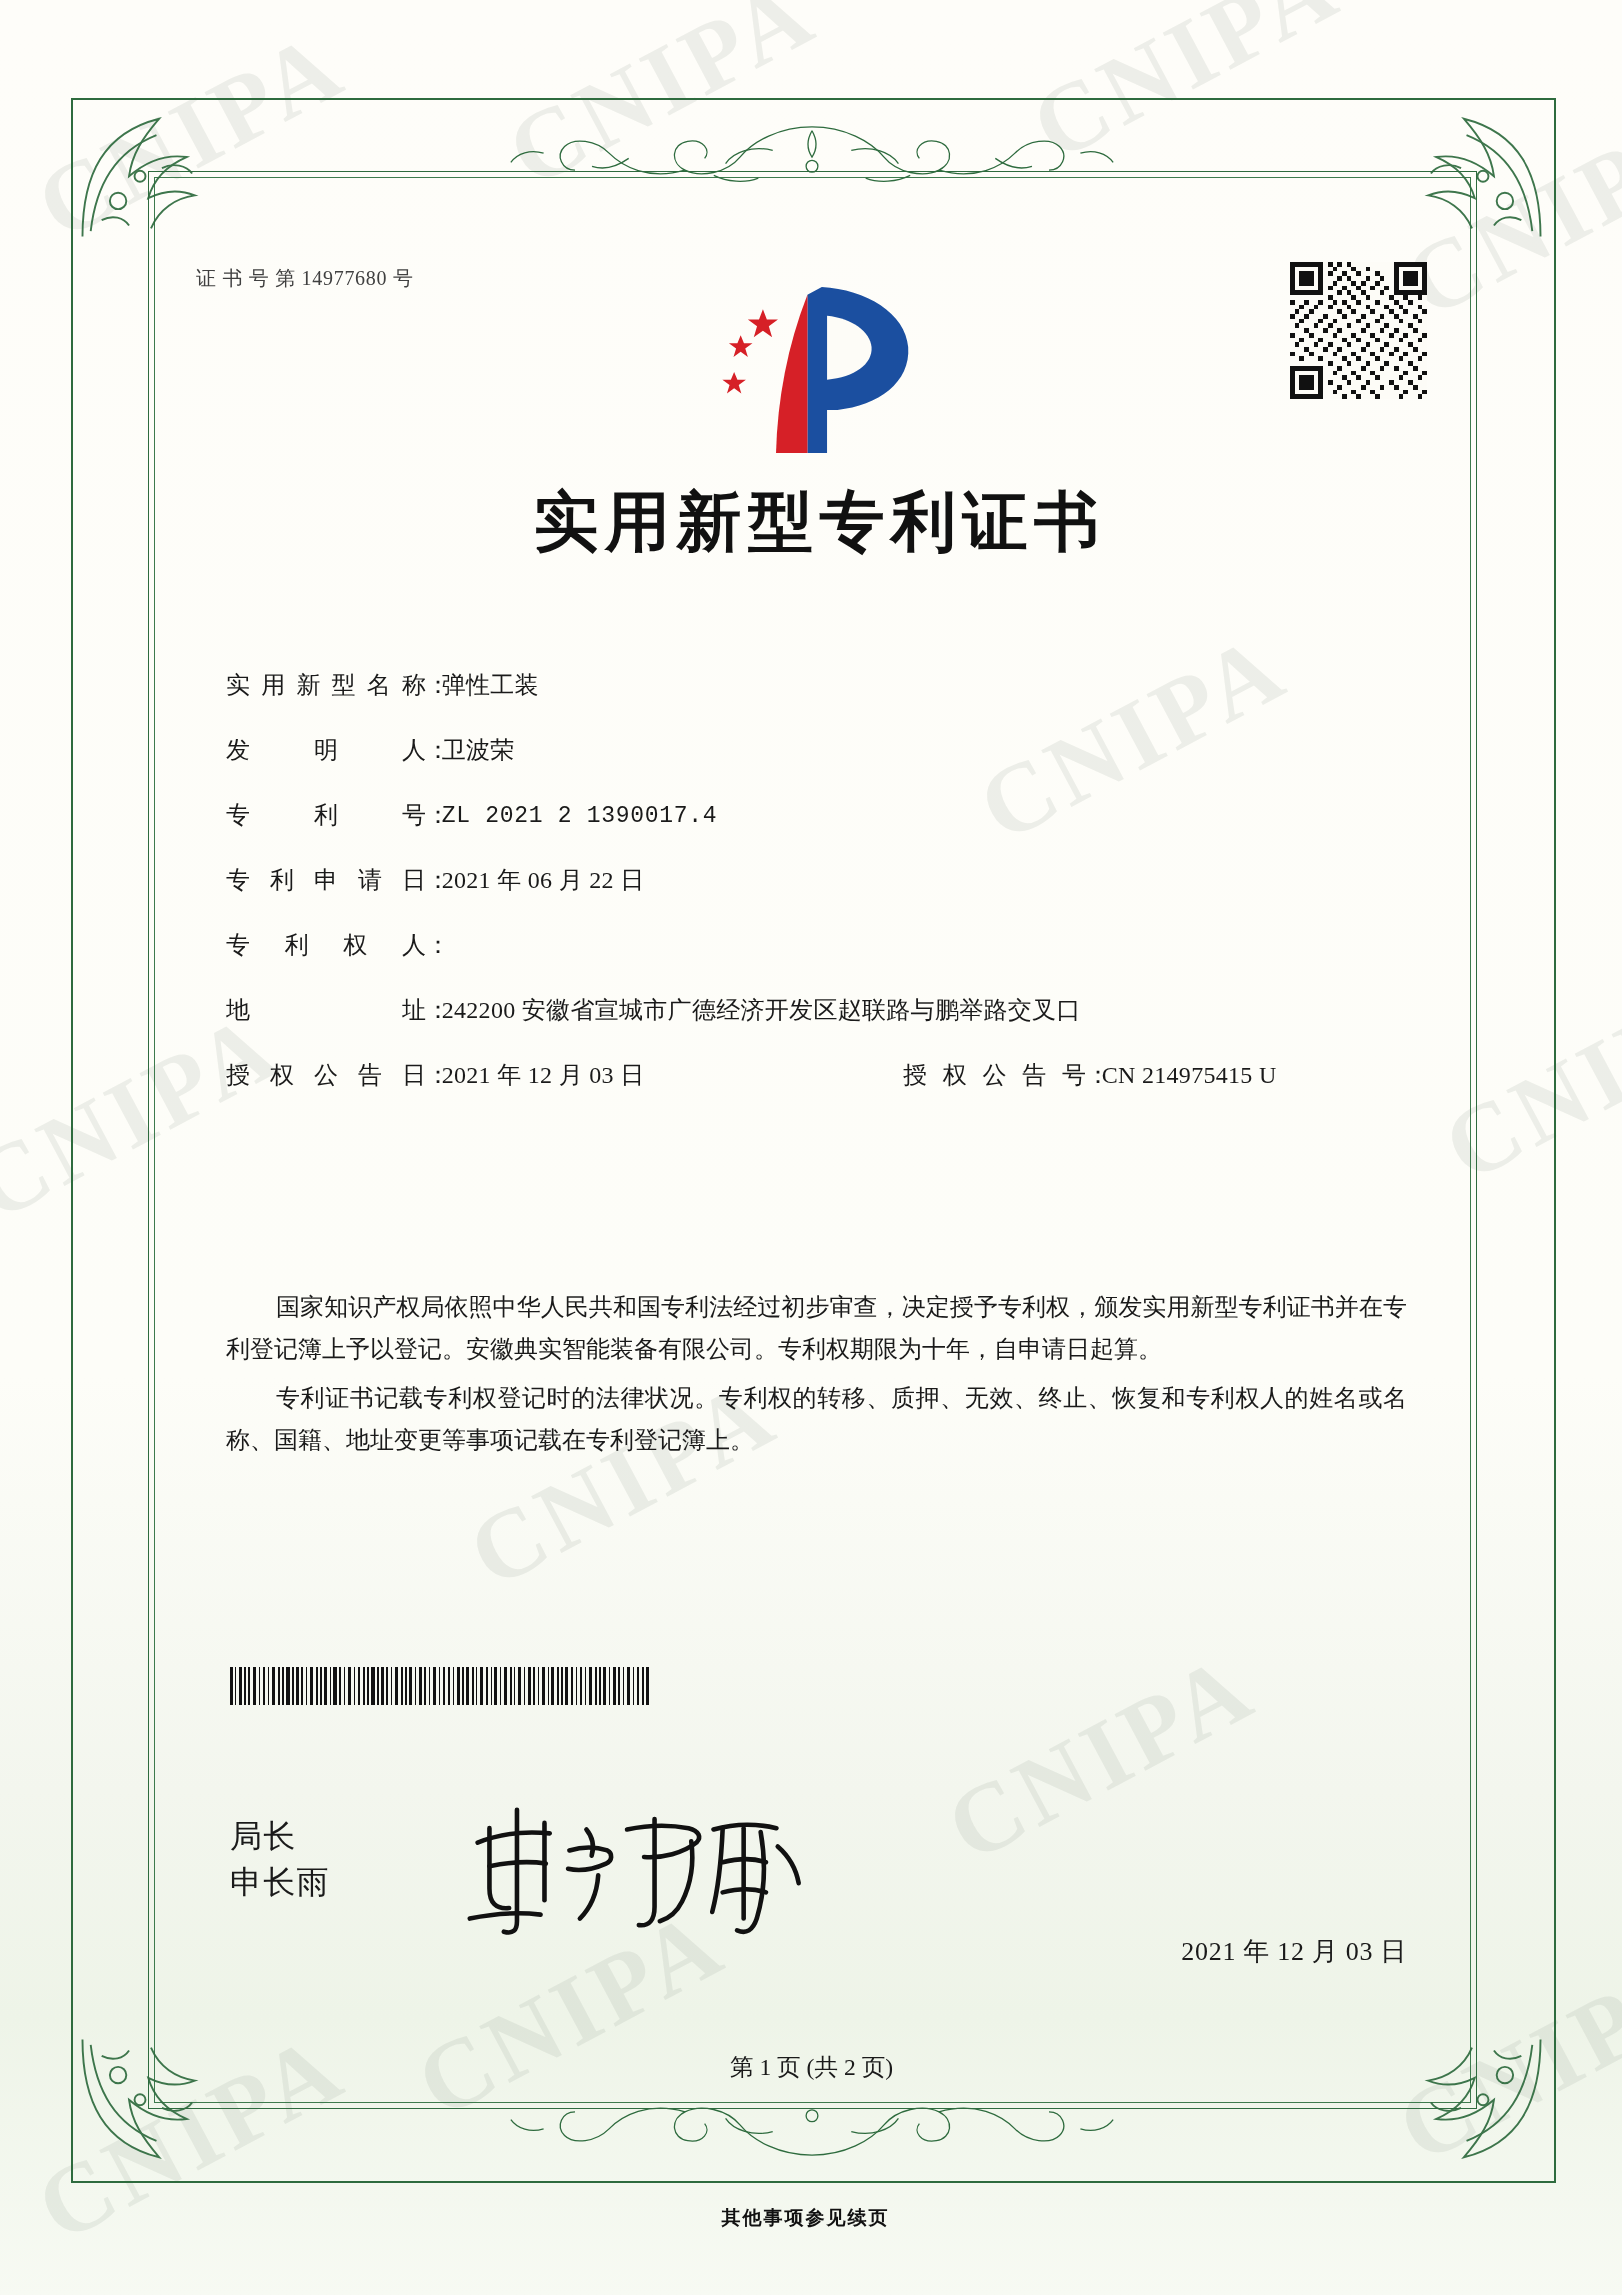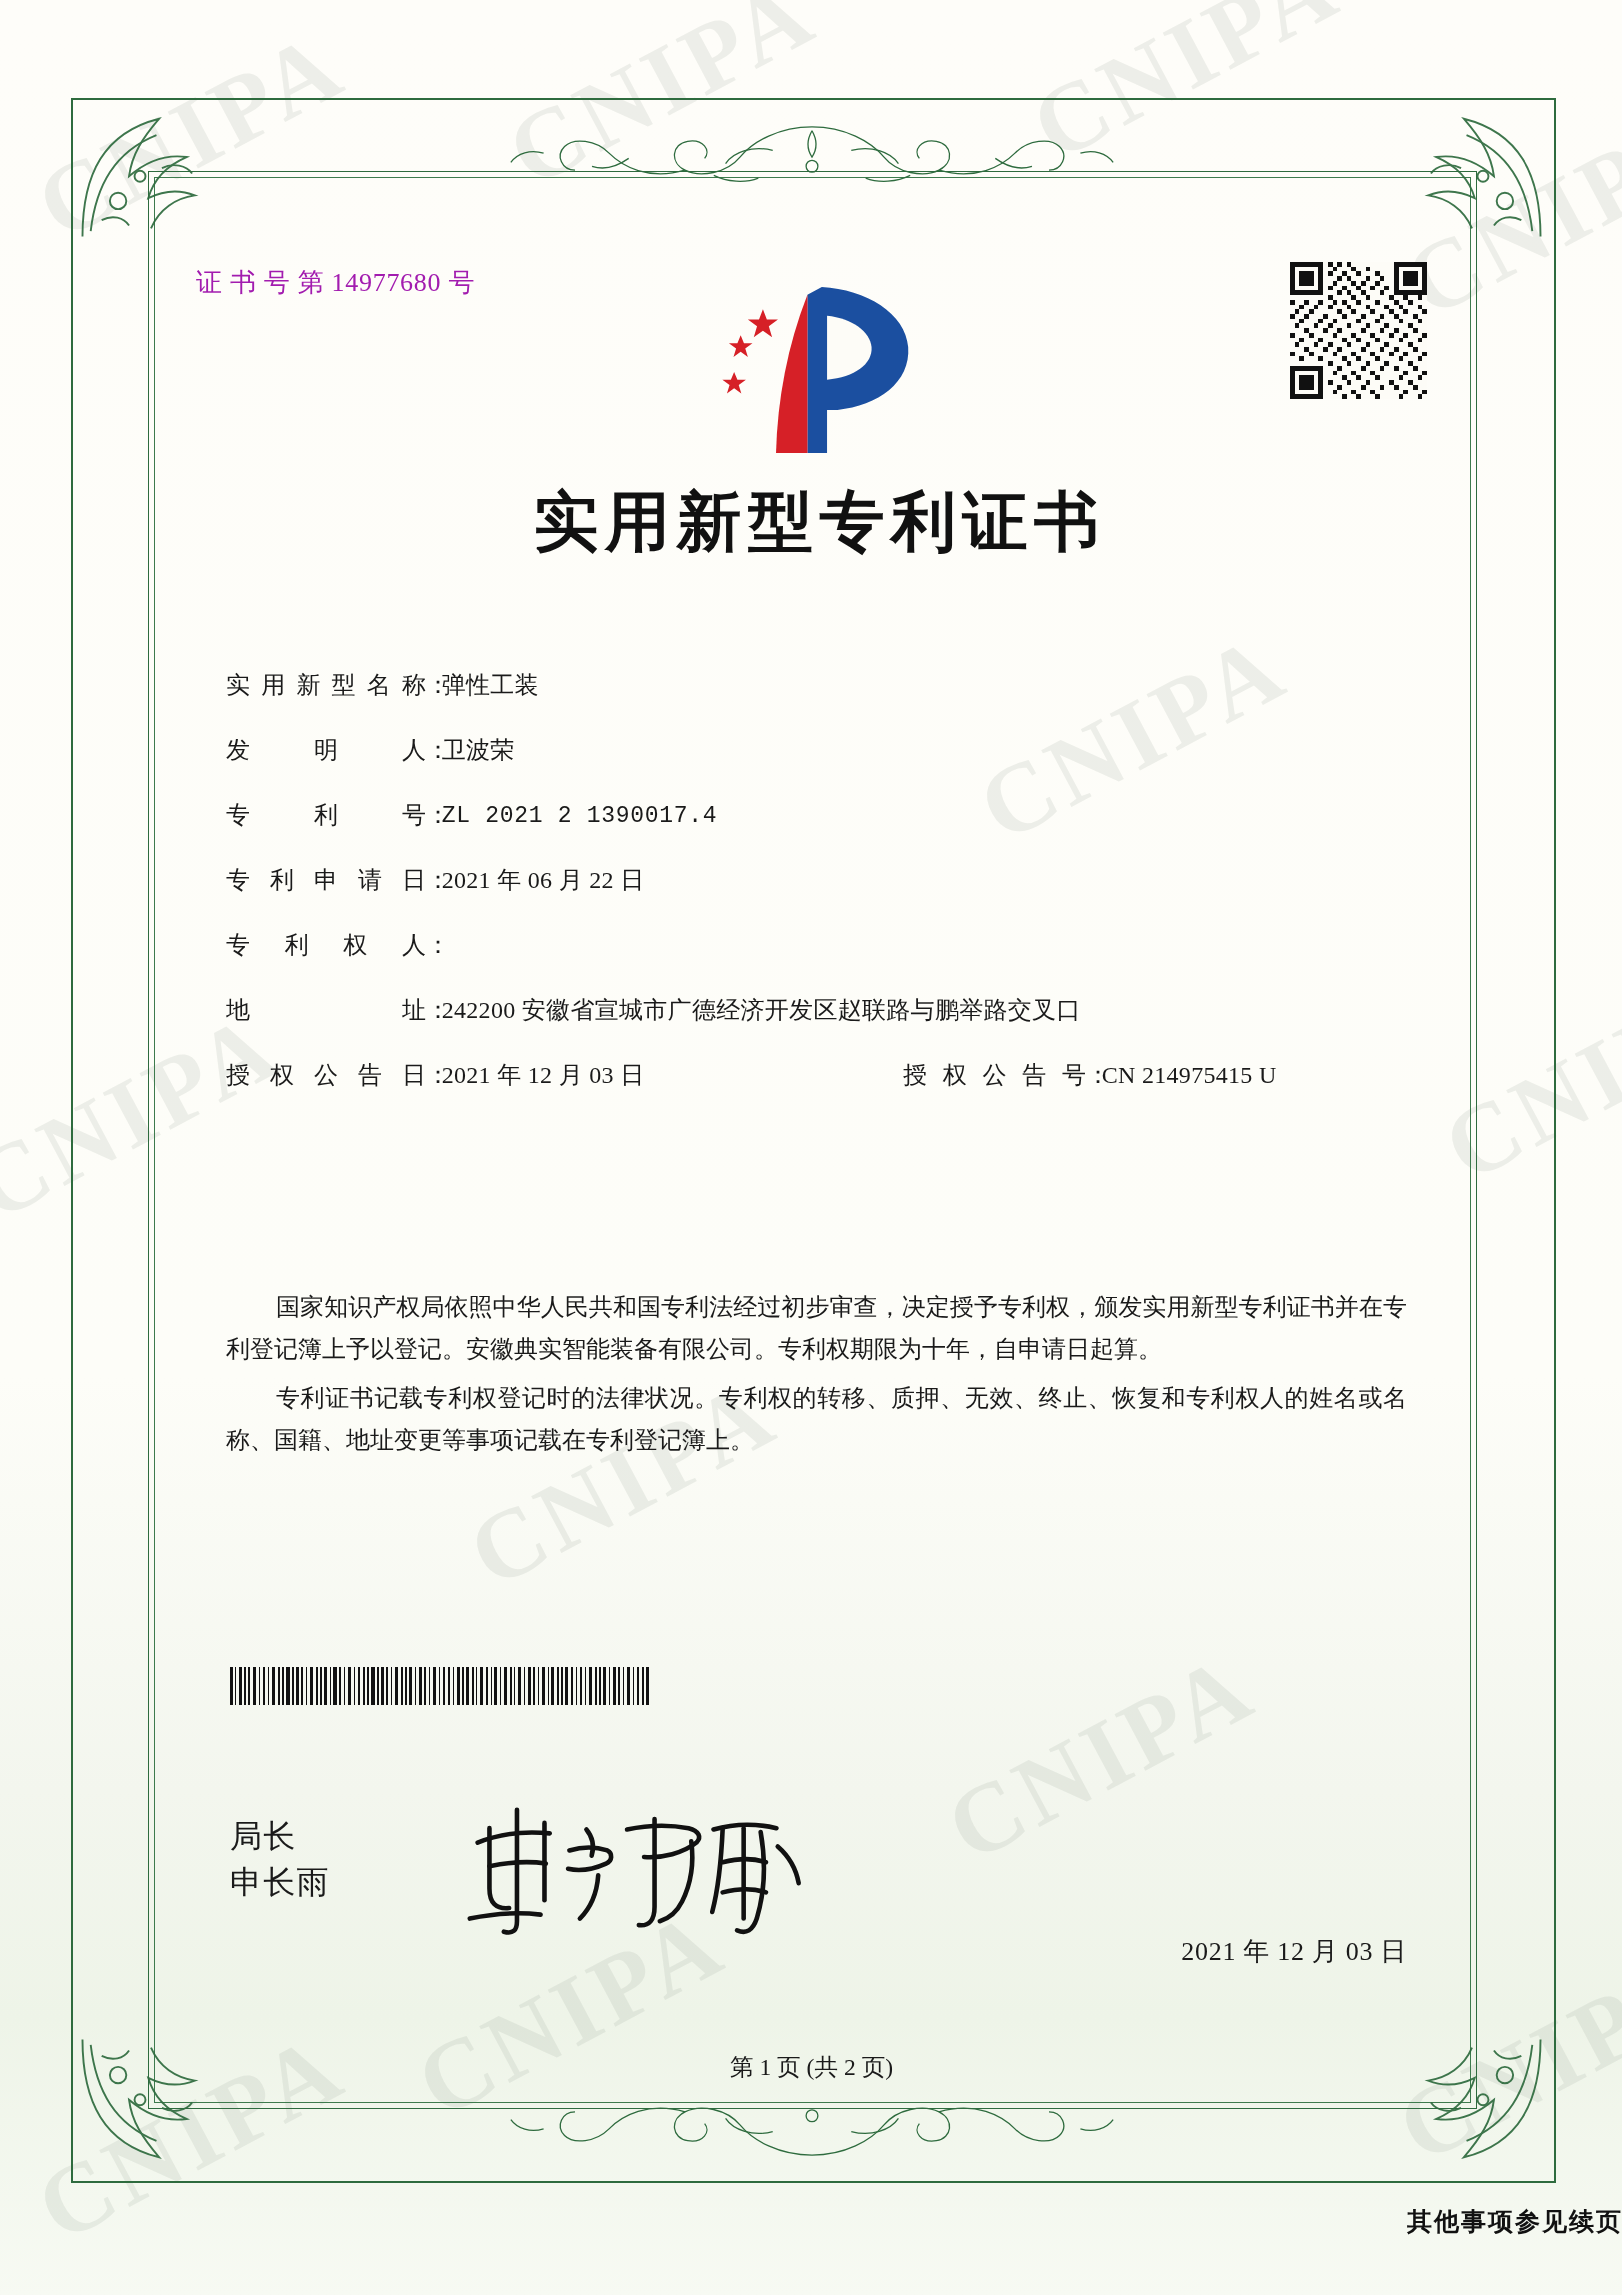"证 书 号 第 14977680" .cert-no { color: #a21caf -> #404040; font-size: 26px -> 20px }
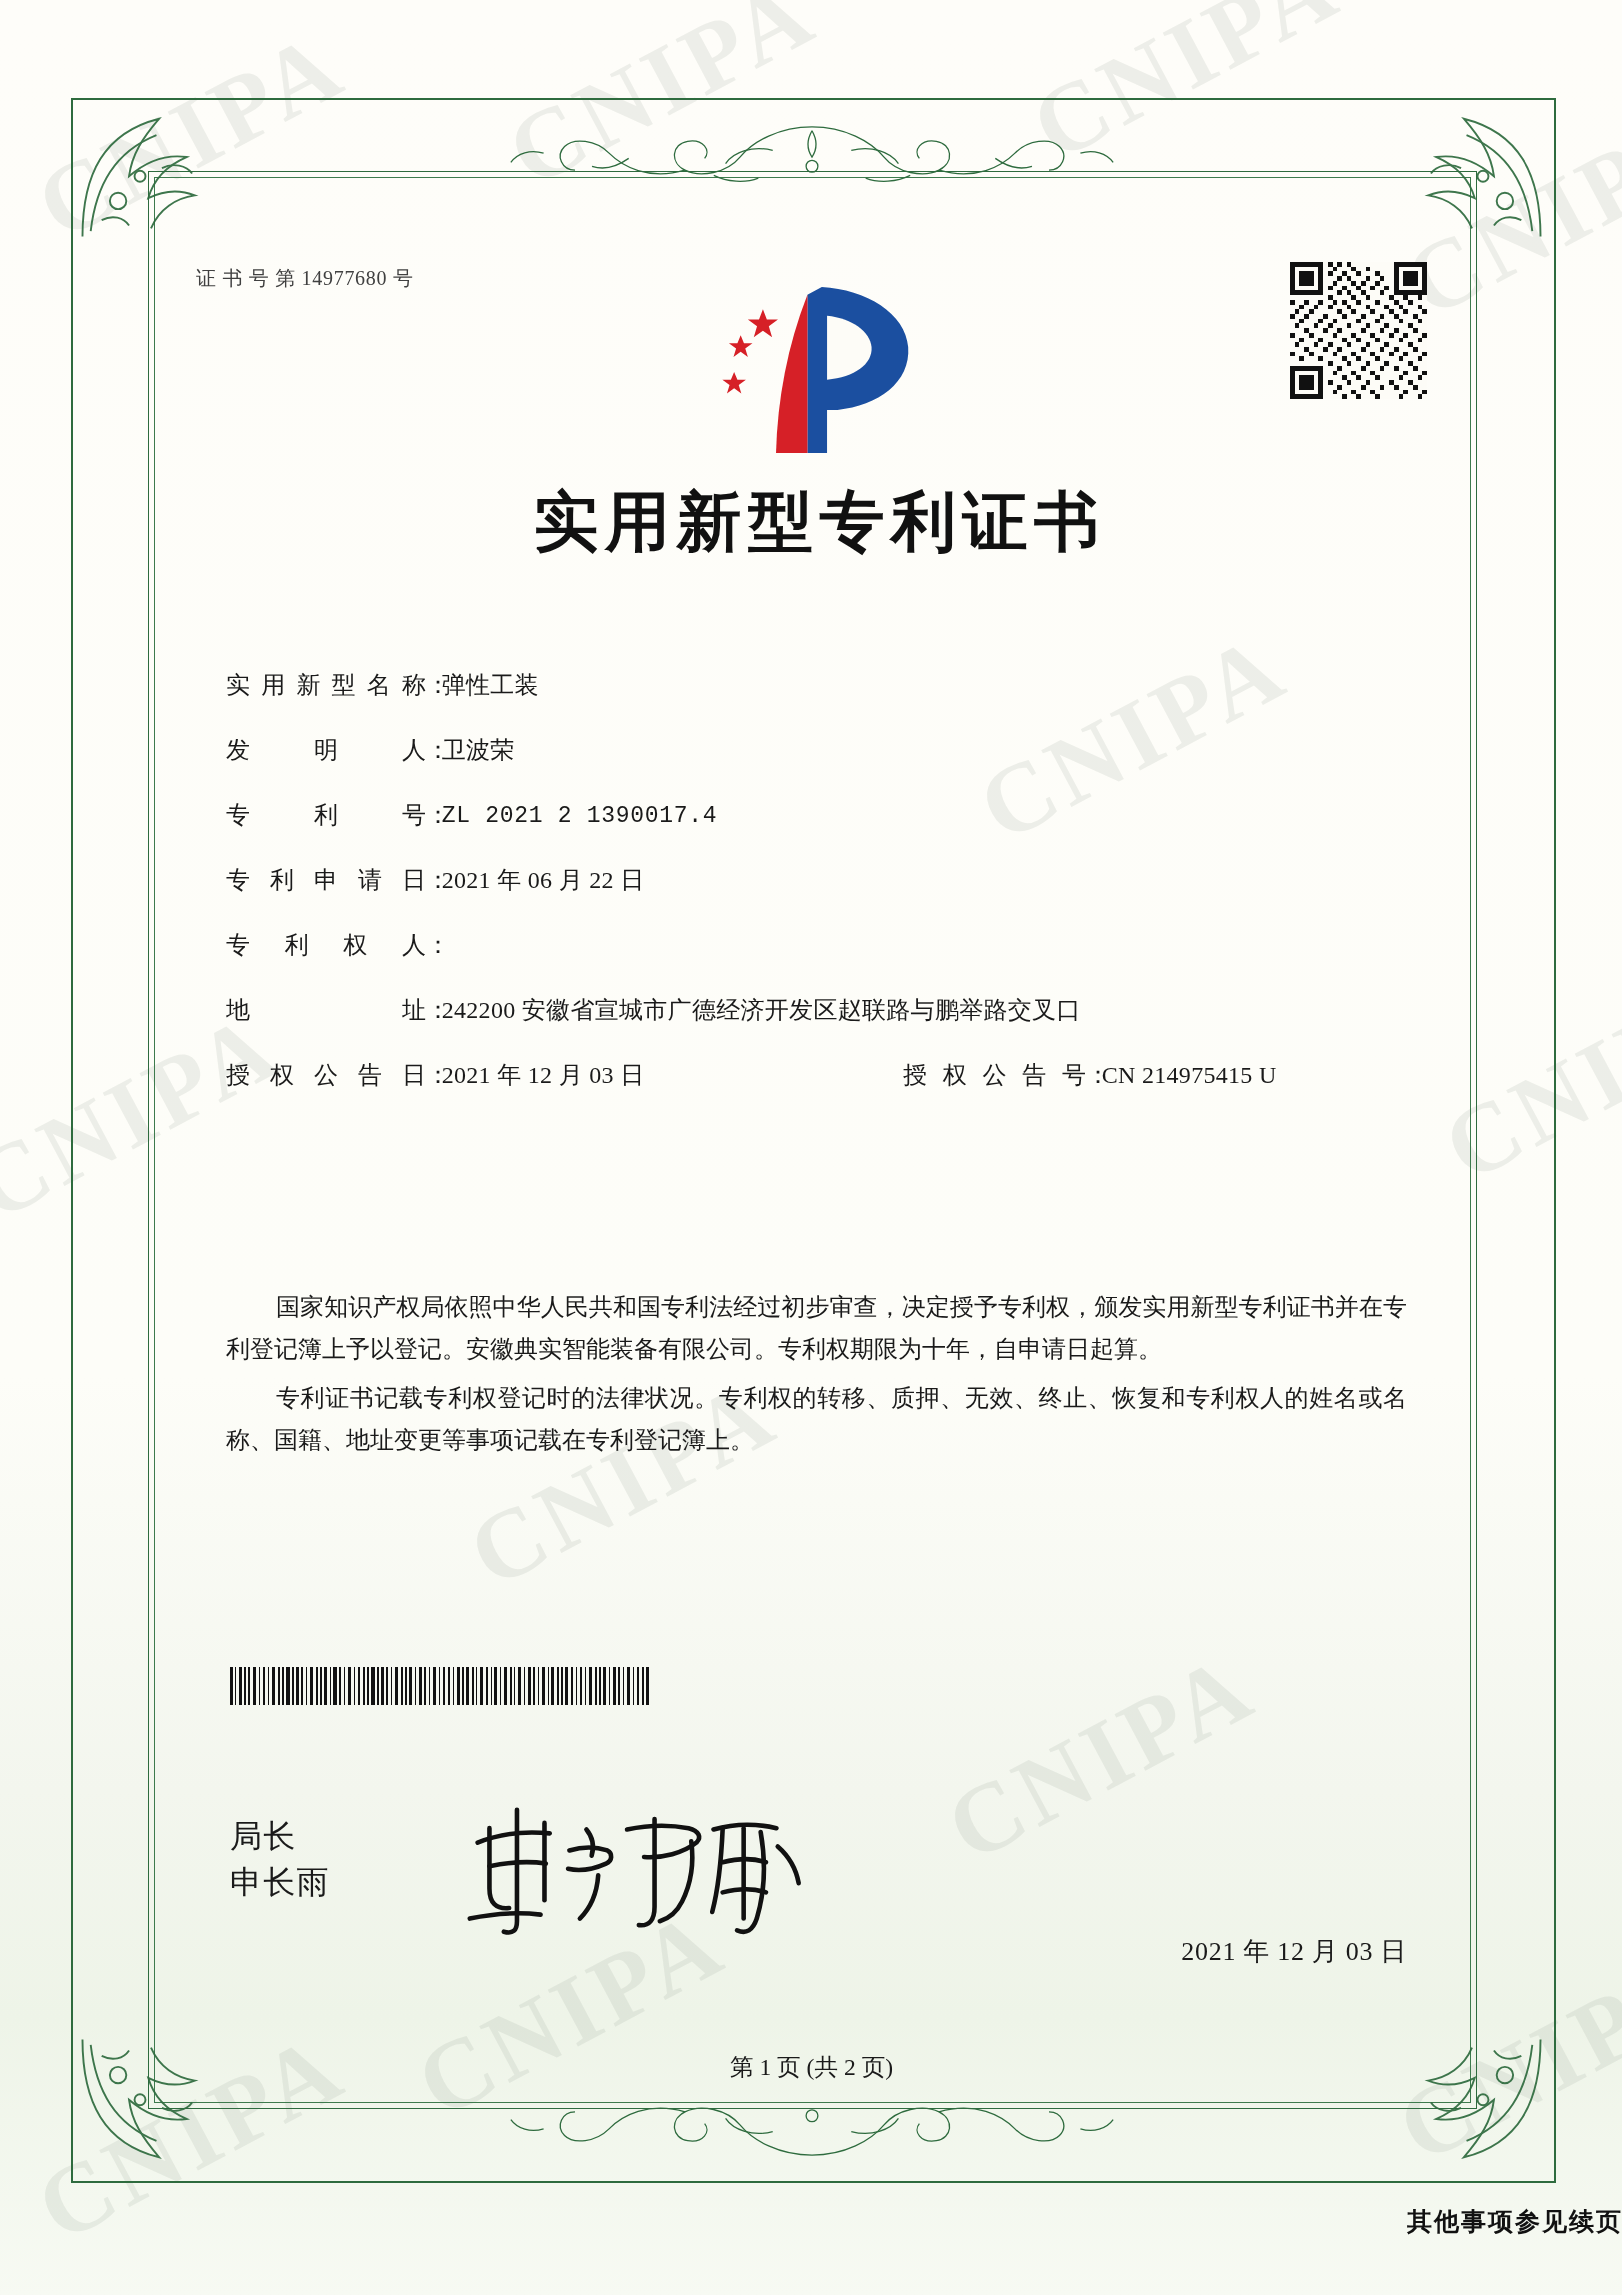"其他事项参见续页" .footer-note { font-size: 25px -> 19px; right: 0 -> 12px; text-align: right -> center }
